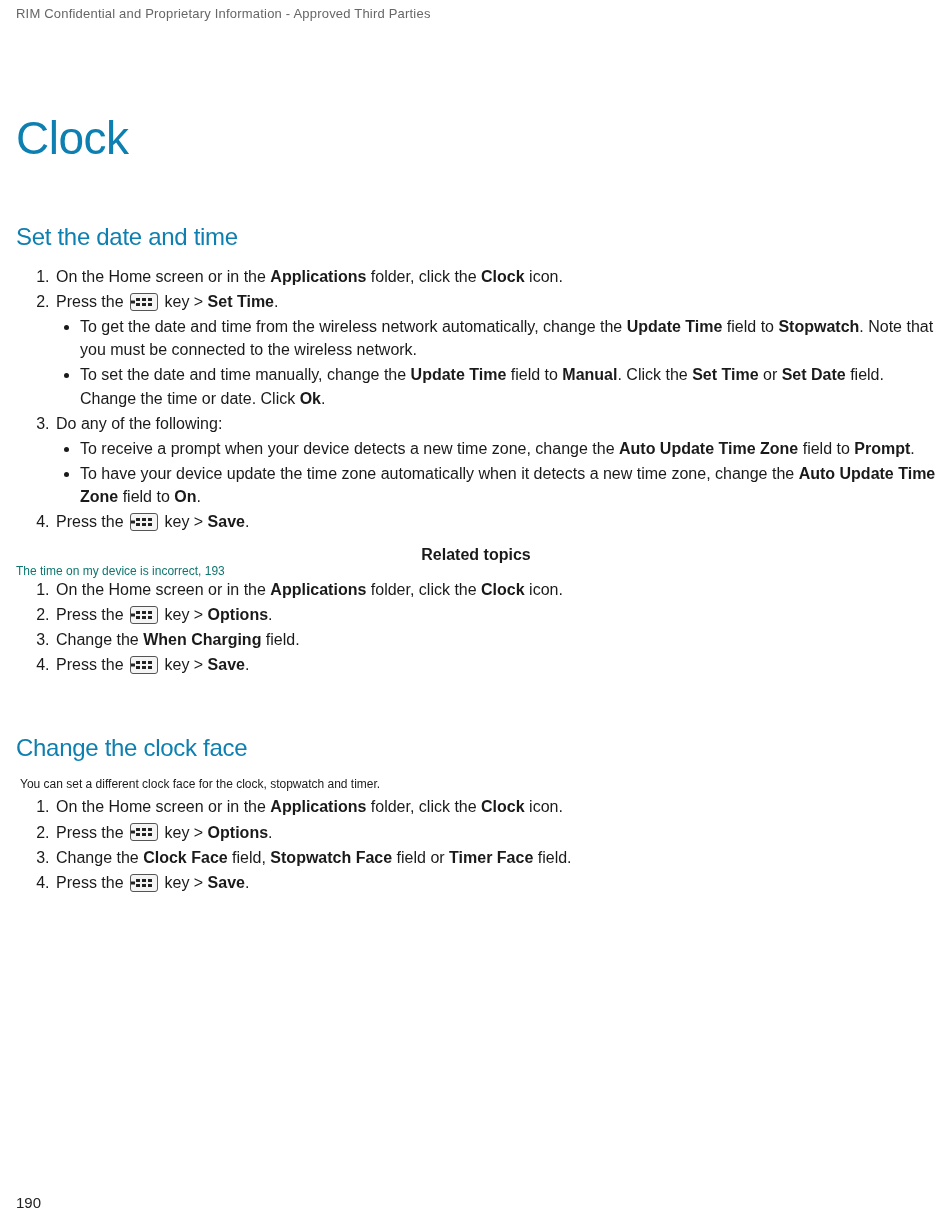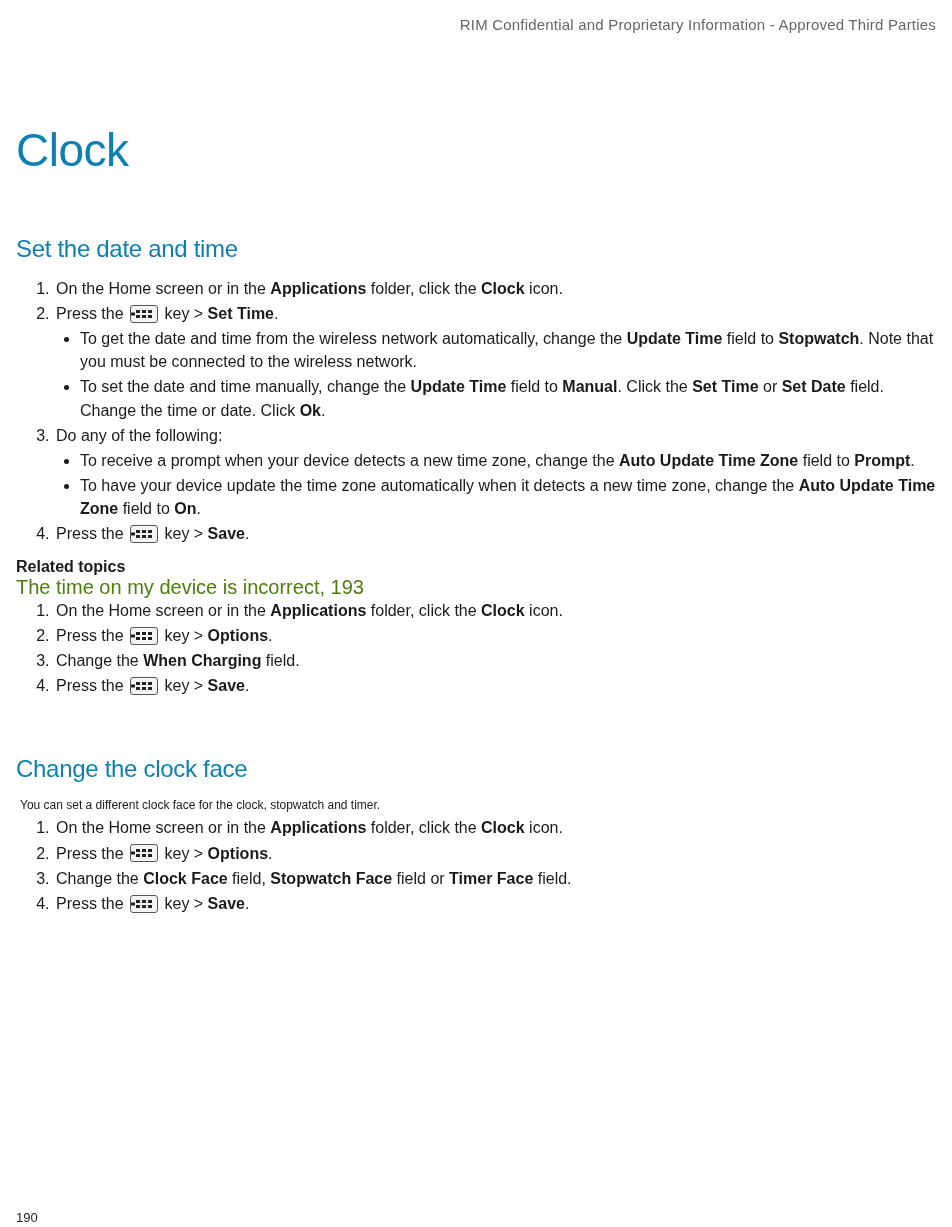"RIM Confidential and Proprietary" .confidential { font-size: 15px -> 13px; padding-top: 16px -> 6px; text-align: right -> none }
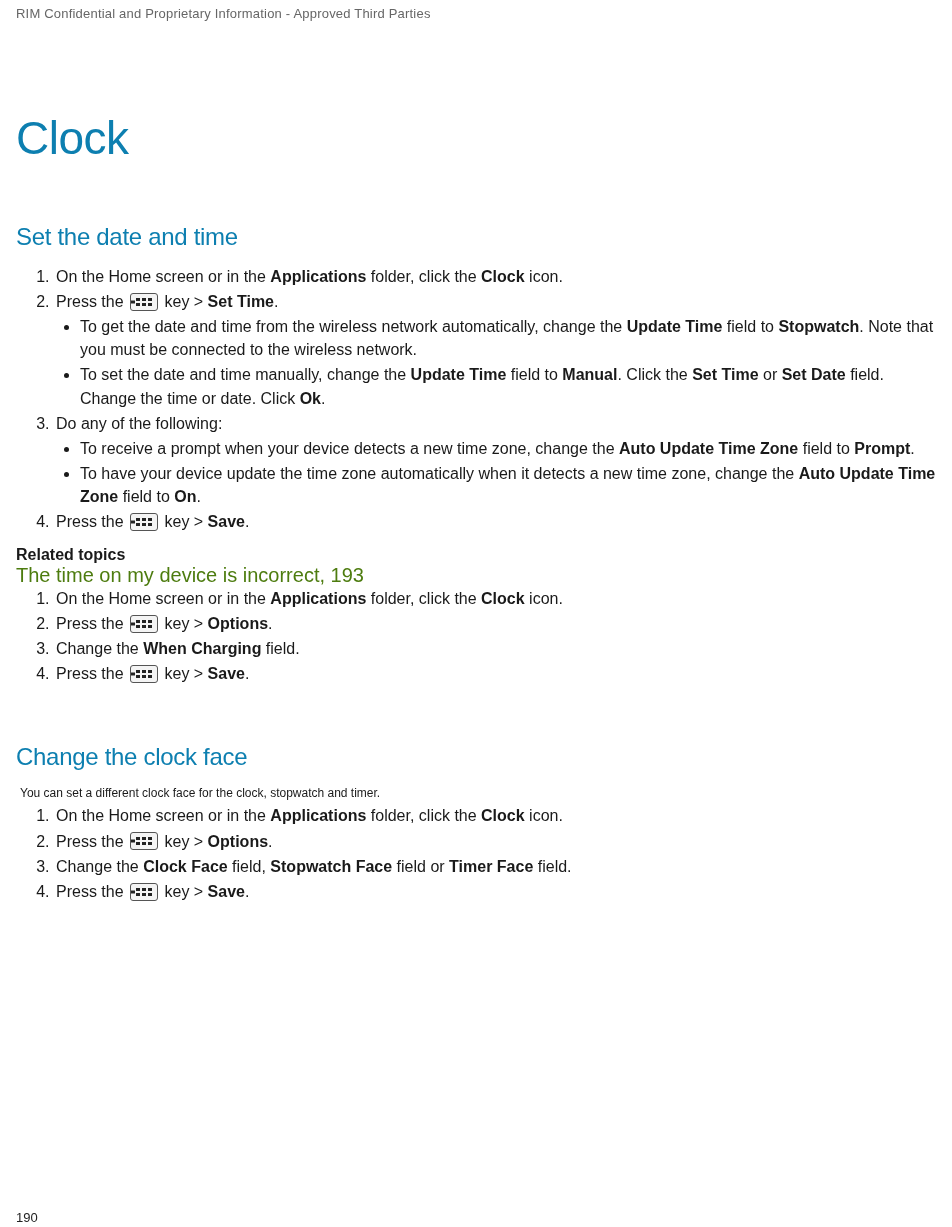"Related topics" .related-label { text-align: none -> center }
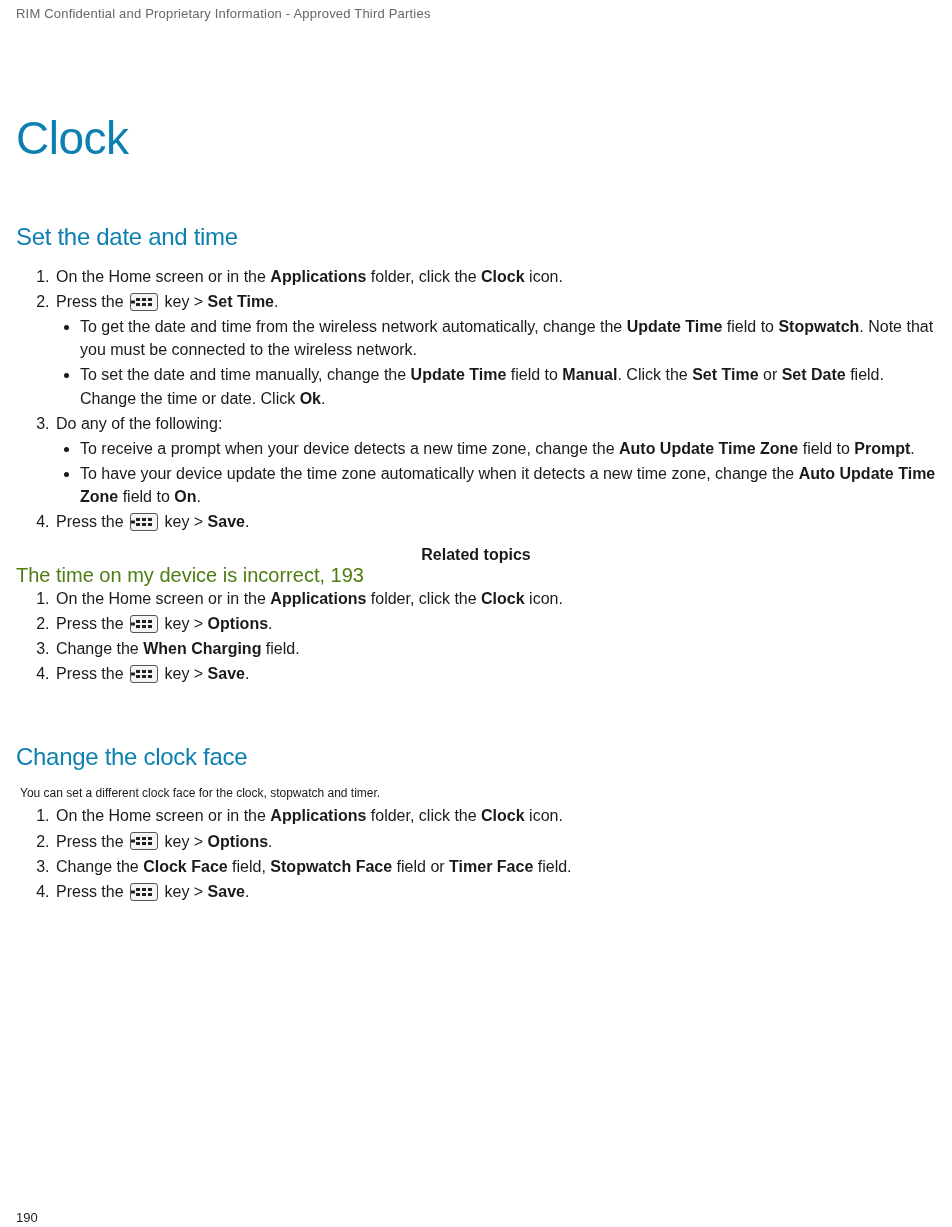"The time on my device" .related-link { color: #4d7c0f -> #0f766e; font-size: 20px -> 12px }
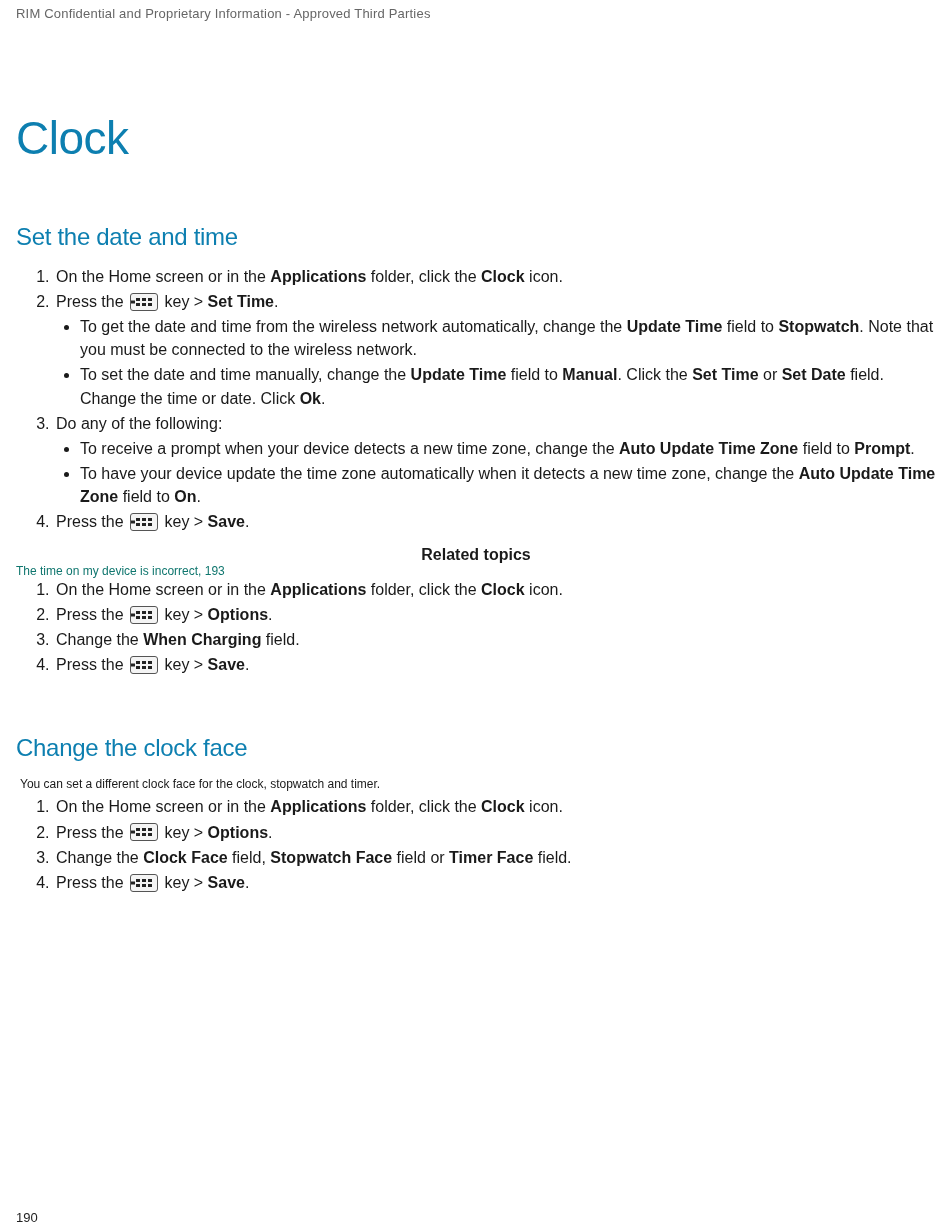"190" .pagenum { bottom: 2px -> 16px; font-size: 13px -> 15px }
